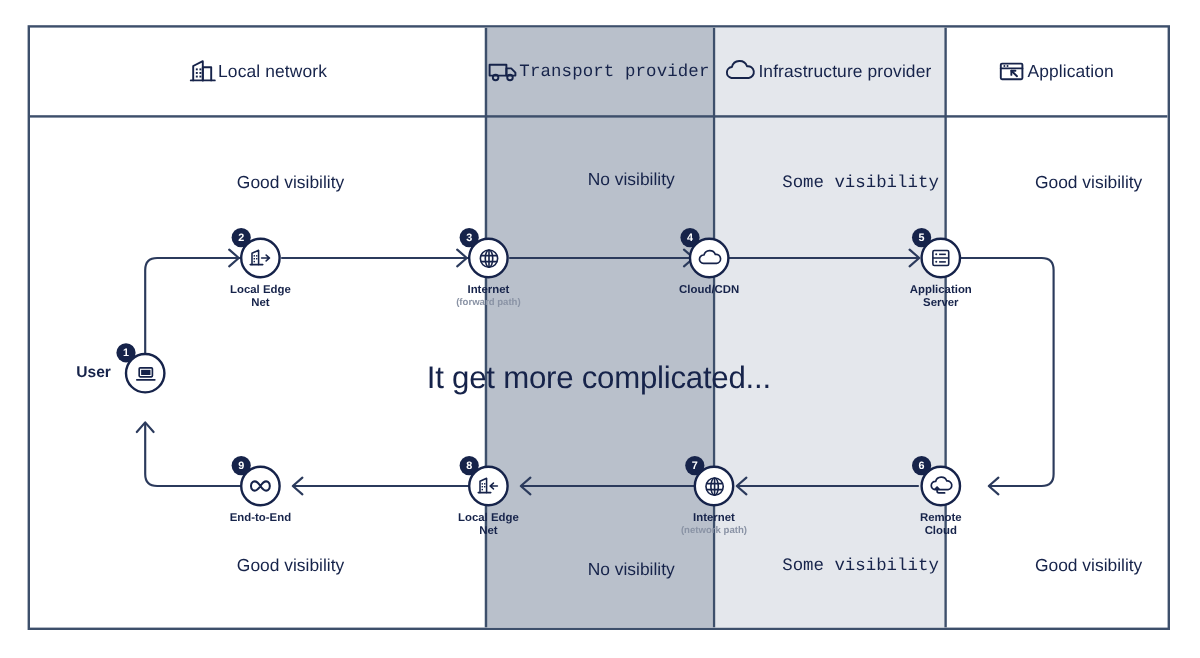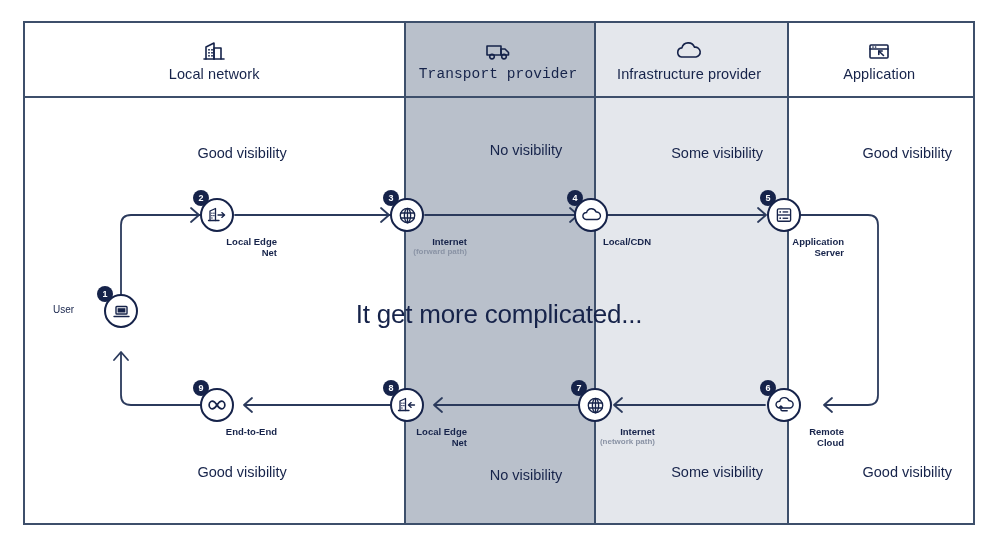"Local network" .hcol { flex-direction: column -> none }
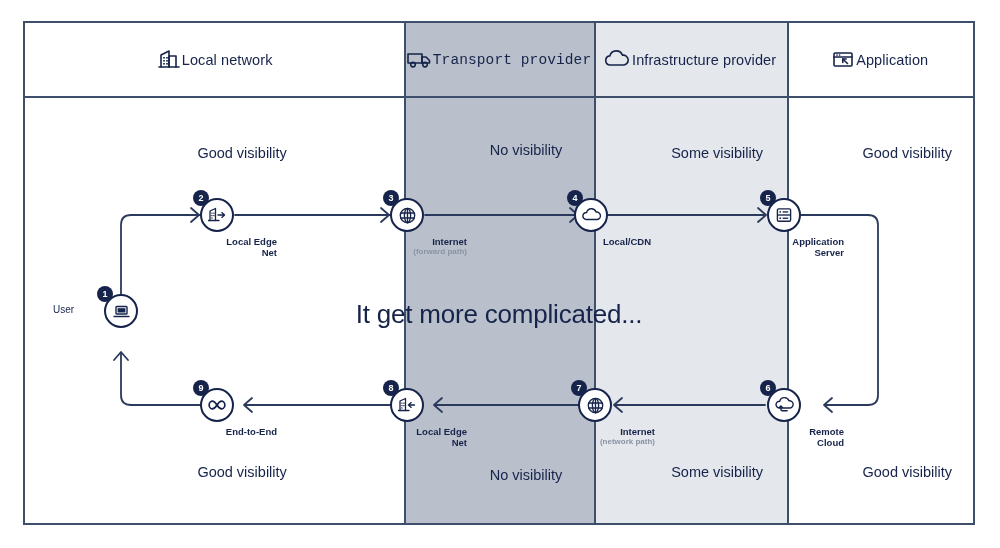"Some visibility" .vcol.c3 { font-family: none -> Liberation Mono, monospace }
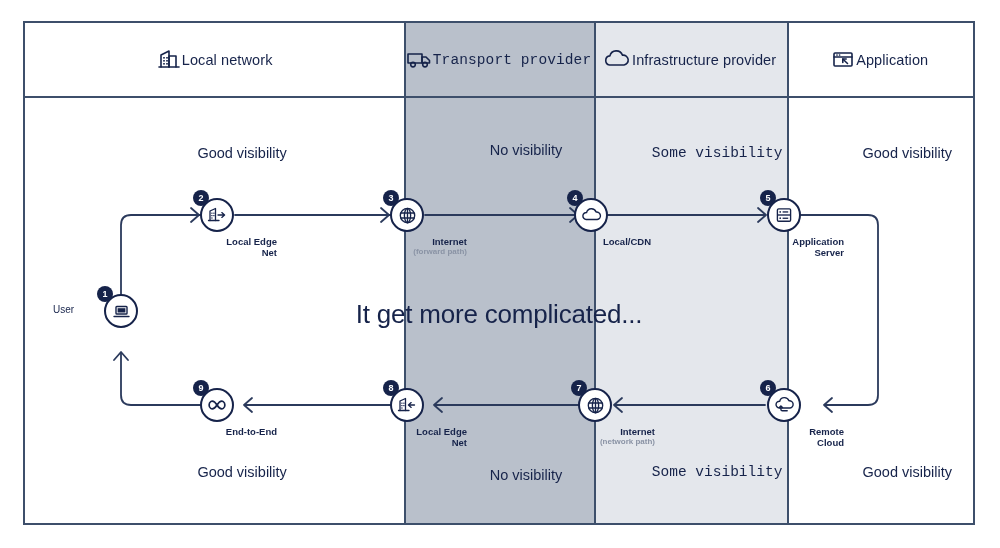"Local Edge" .node .caption { text-align: right -> center }
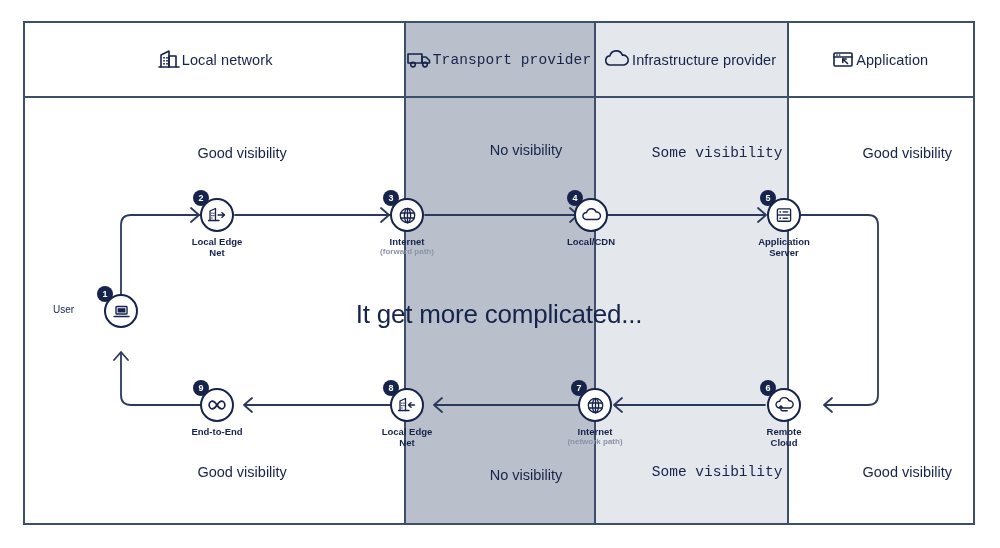"Local/CDN" span { text: Local/CDN -> Cloud/CDN }
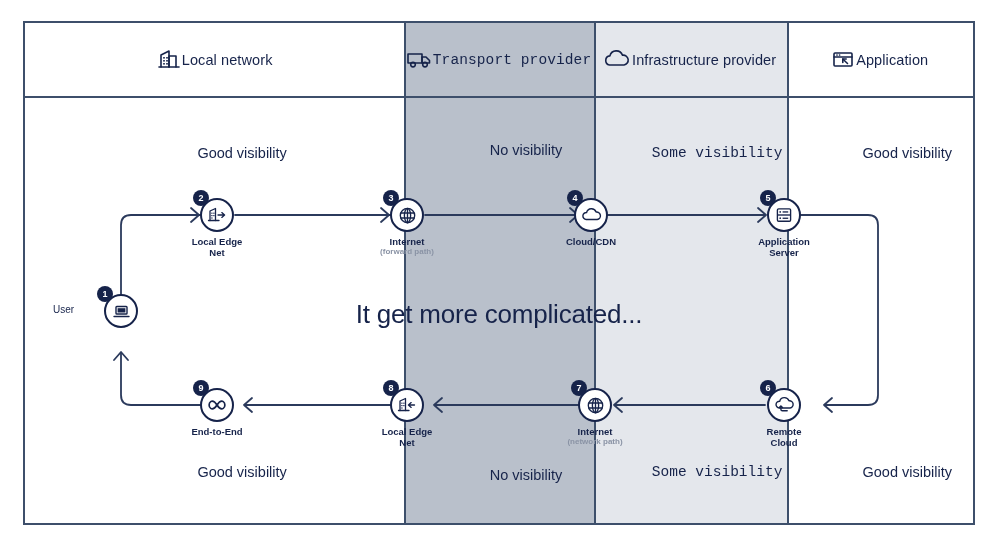"User" .node .caption-left { font-size: 10px -> 13px; font-weight: normal -> bold; text-align: left -> center }
